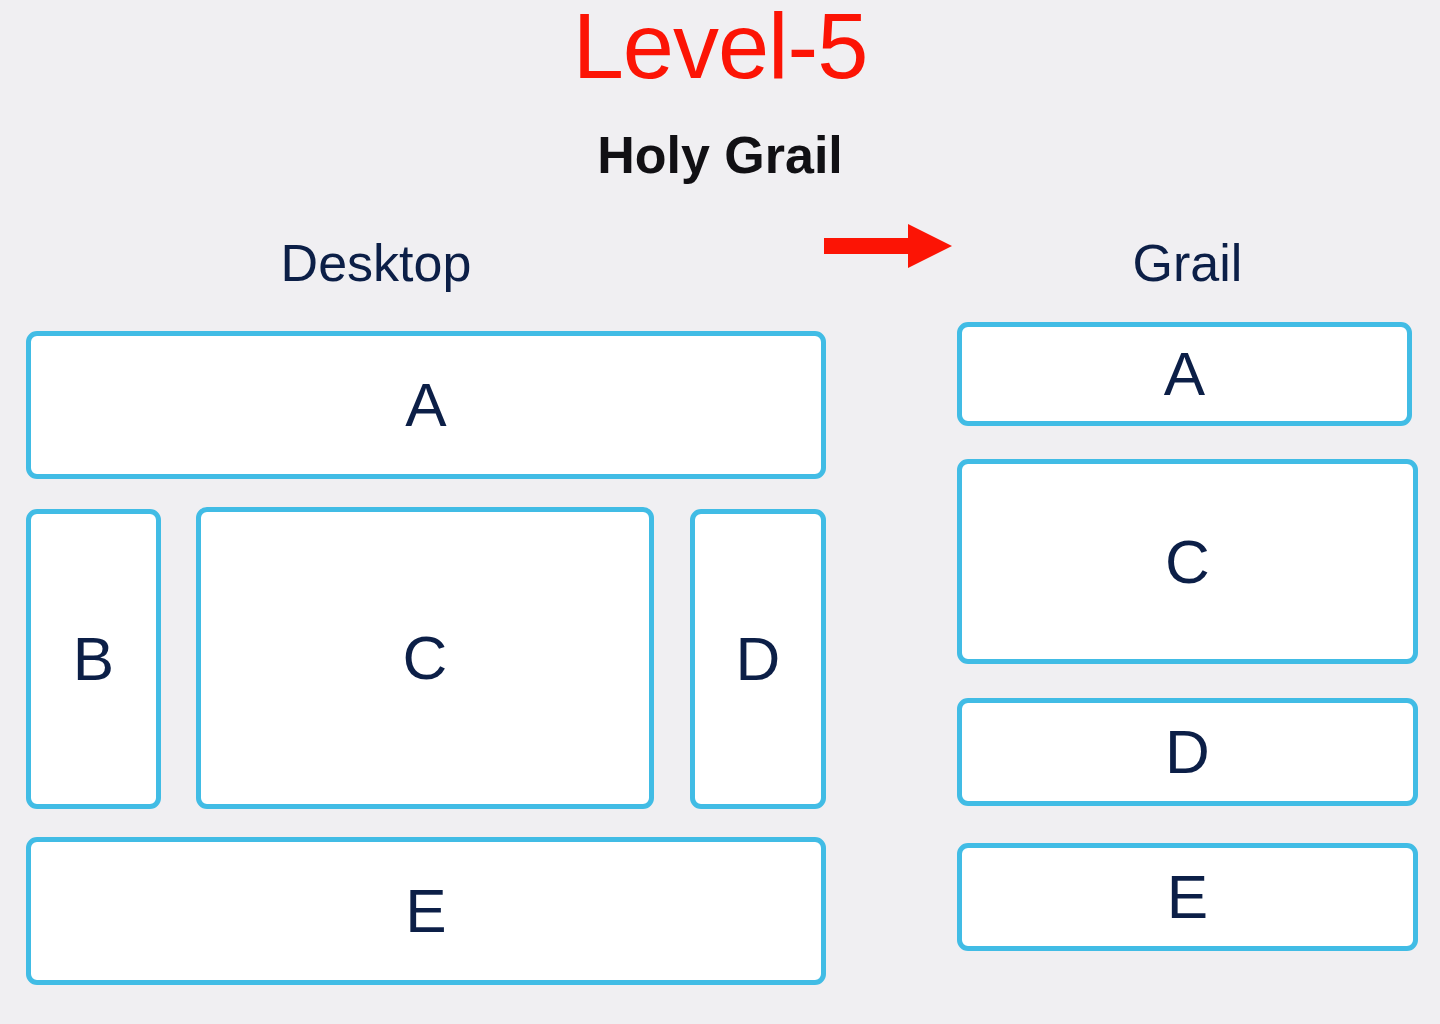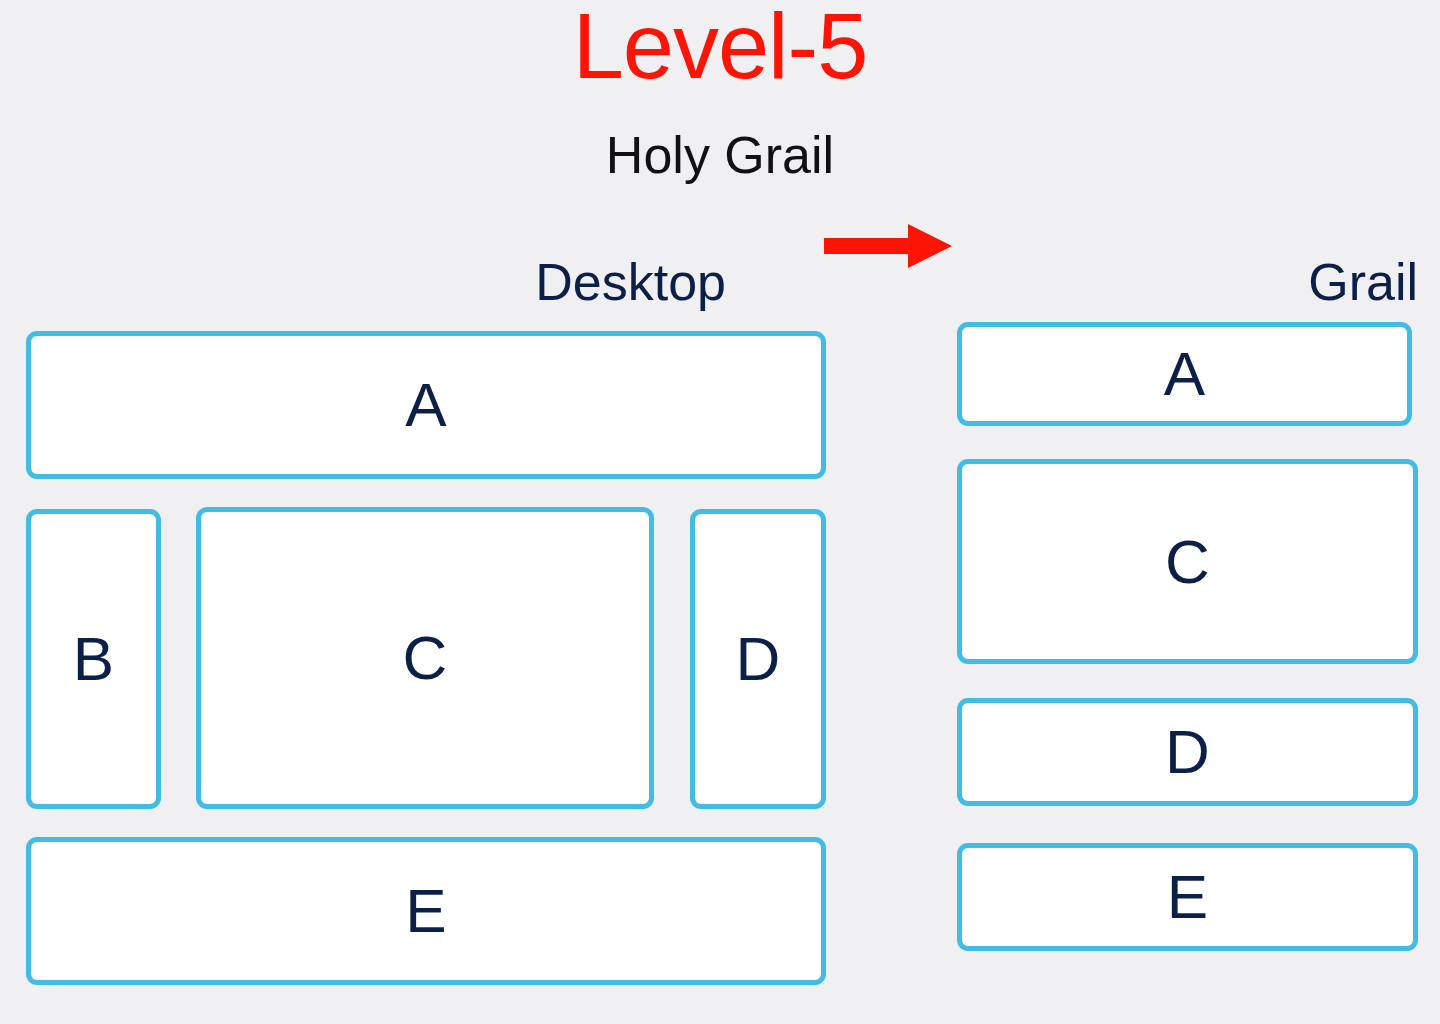"Holy Grail" .subtitle { font-weight: 400 -> 700 }
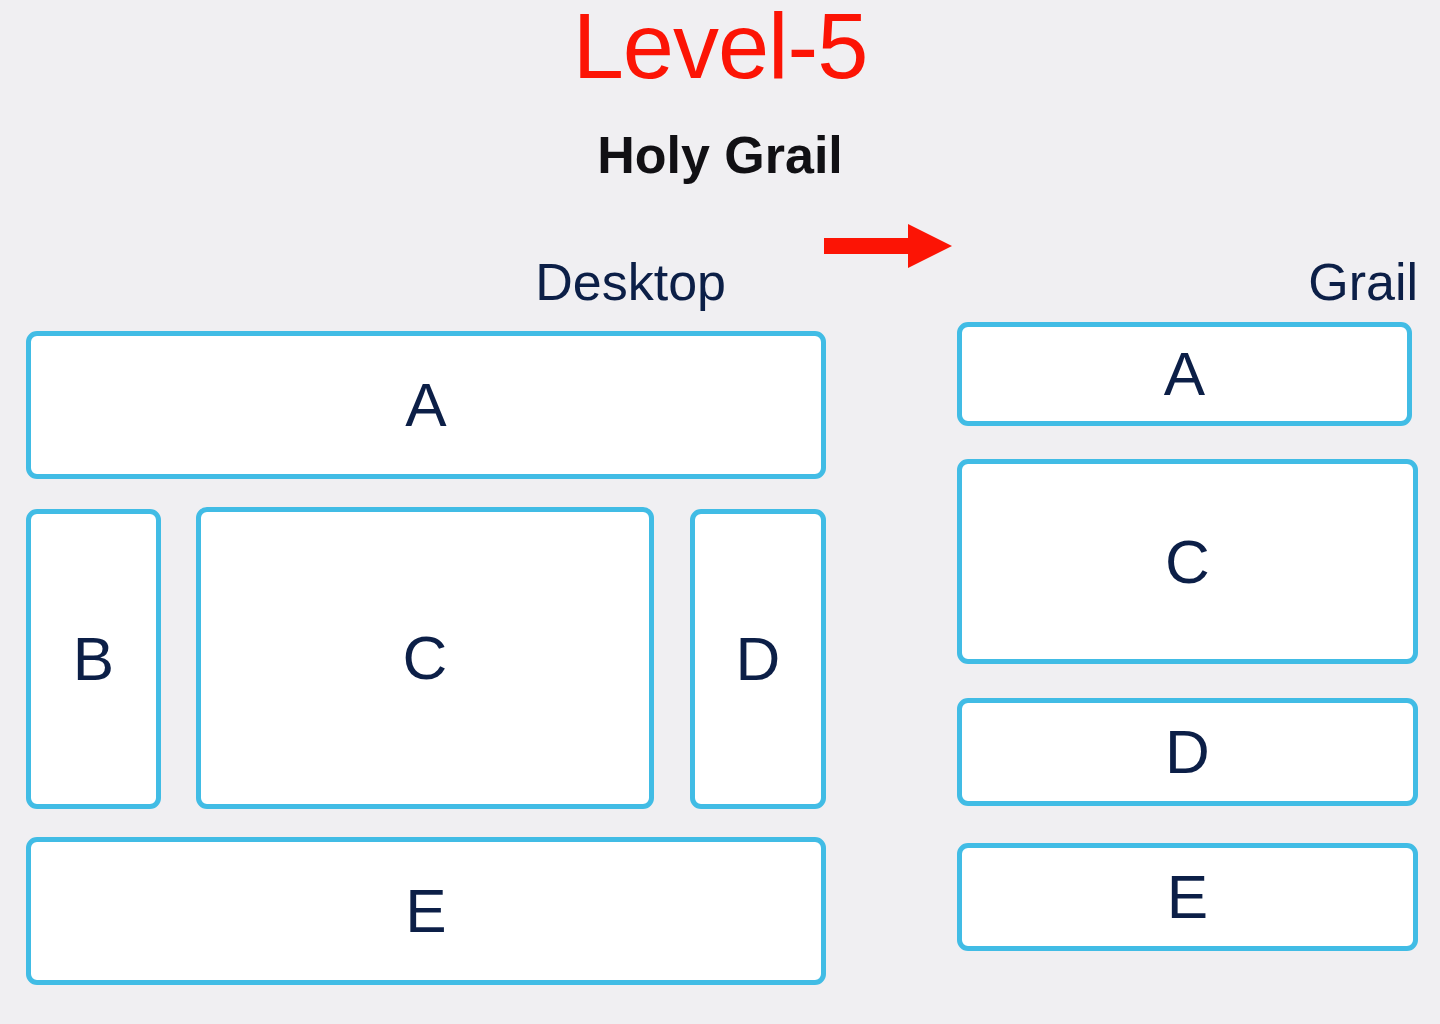"Desktop" .col-caption { margin-top: 19px -> none; text-align: right -> center }
